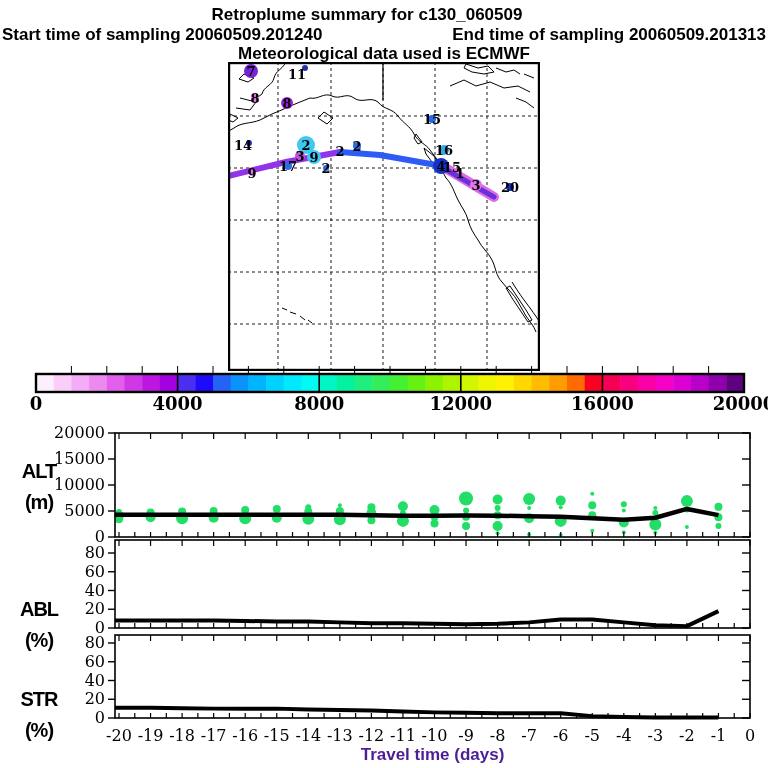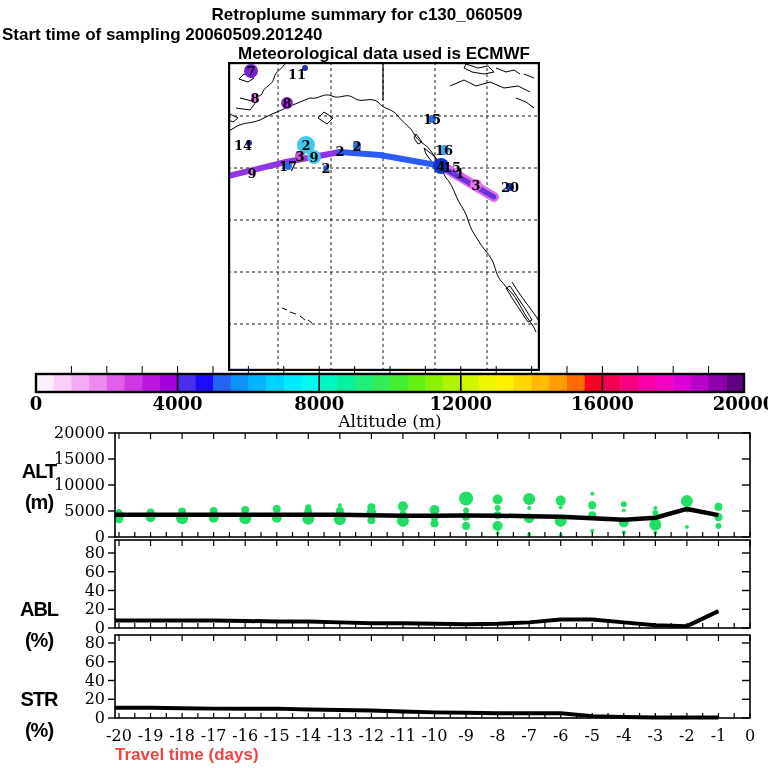"End time of sampling 20060509.201313" span { html: none -> <span>End time of sampling 20060509.201313</span> }
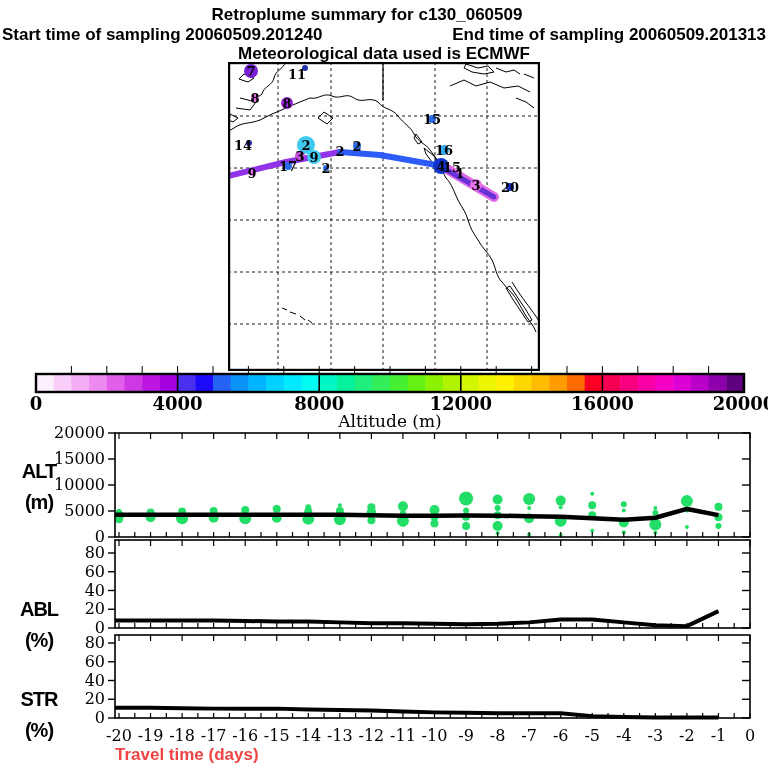"Altitude (m)" div { html: <div>Altitude (m)</div> -> none }
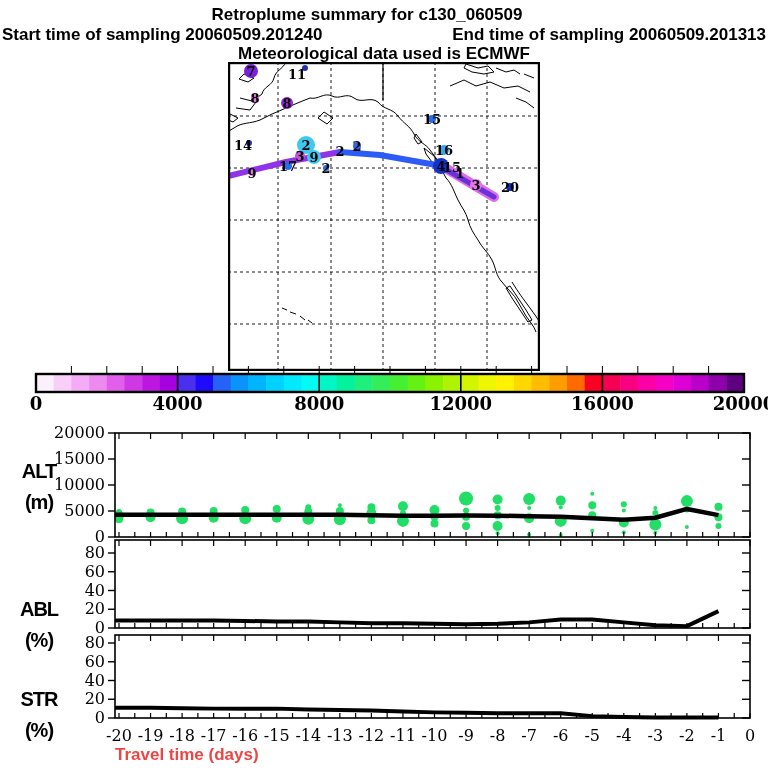"Travel time (days)" #xaxis-title { color: #ef4444 -> #4c1d95; text-align: left -> center }
